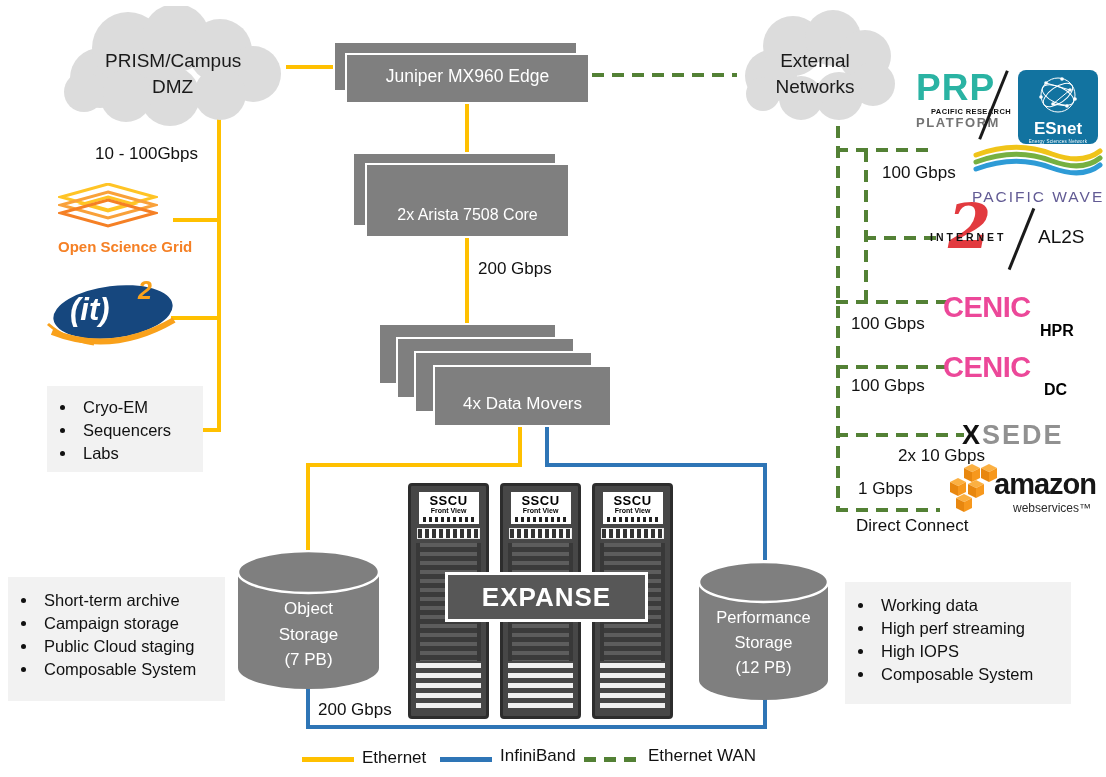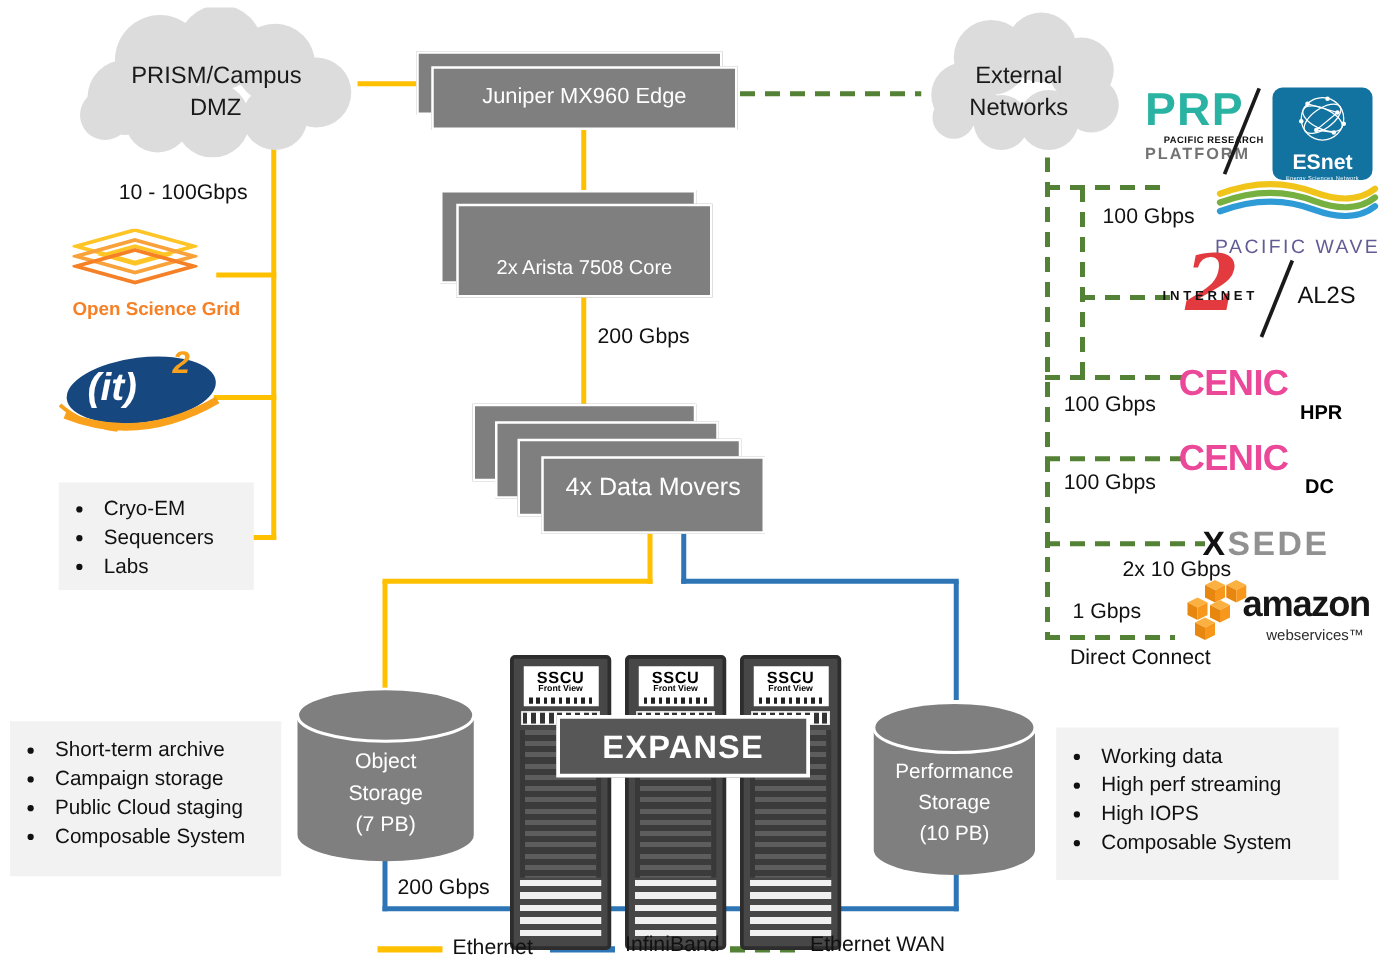"4x Data Movers" div.devlabel { font-size: 20px -> 17px; top: 379px -> 394px }
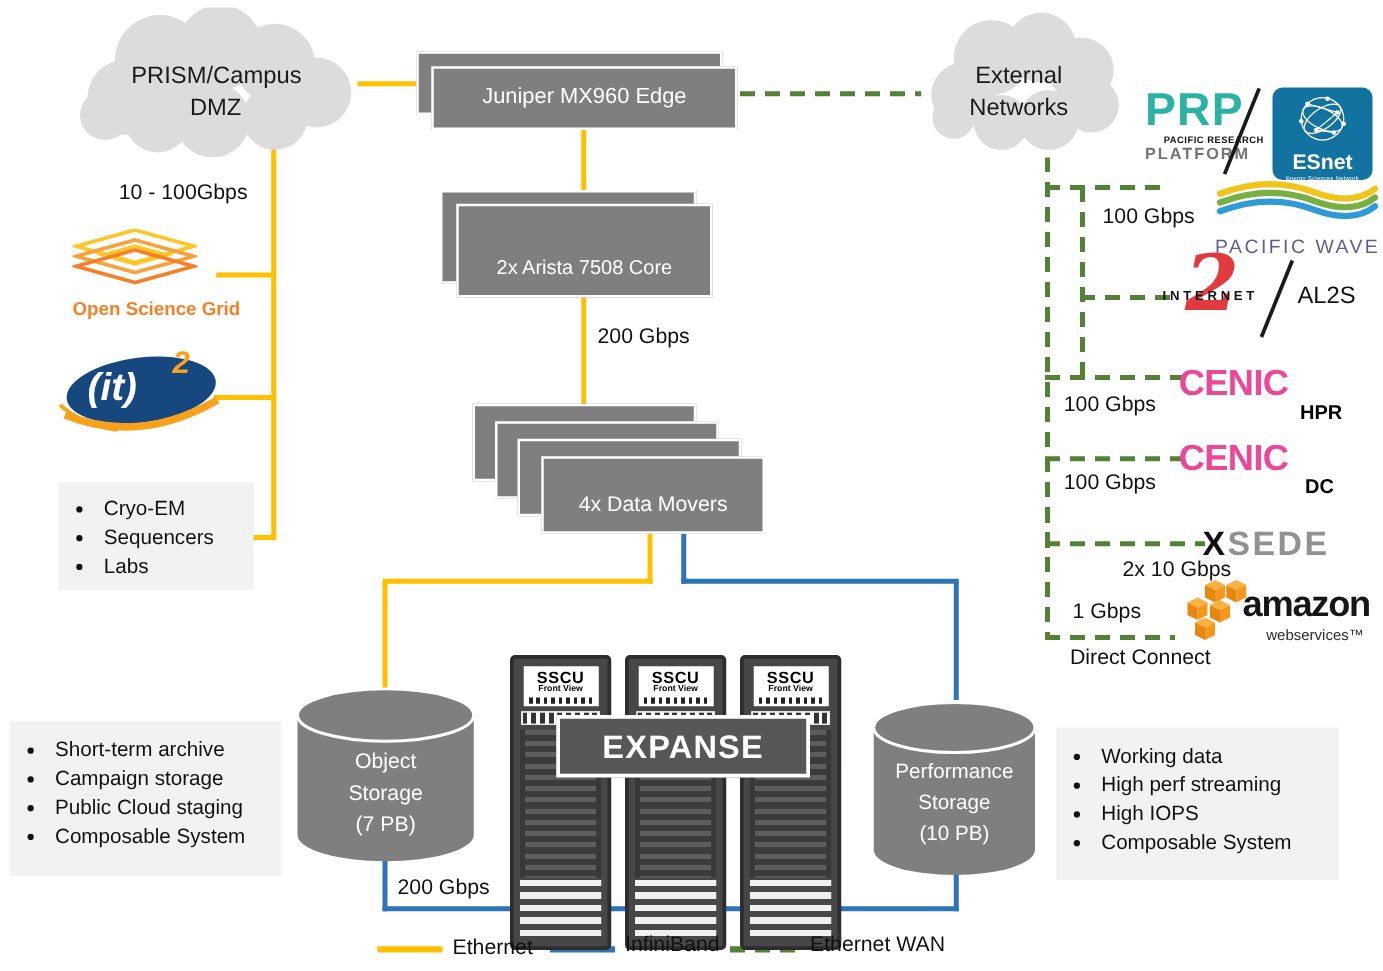"SSCU" .rack { margin-top: 41px -> none }
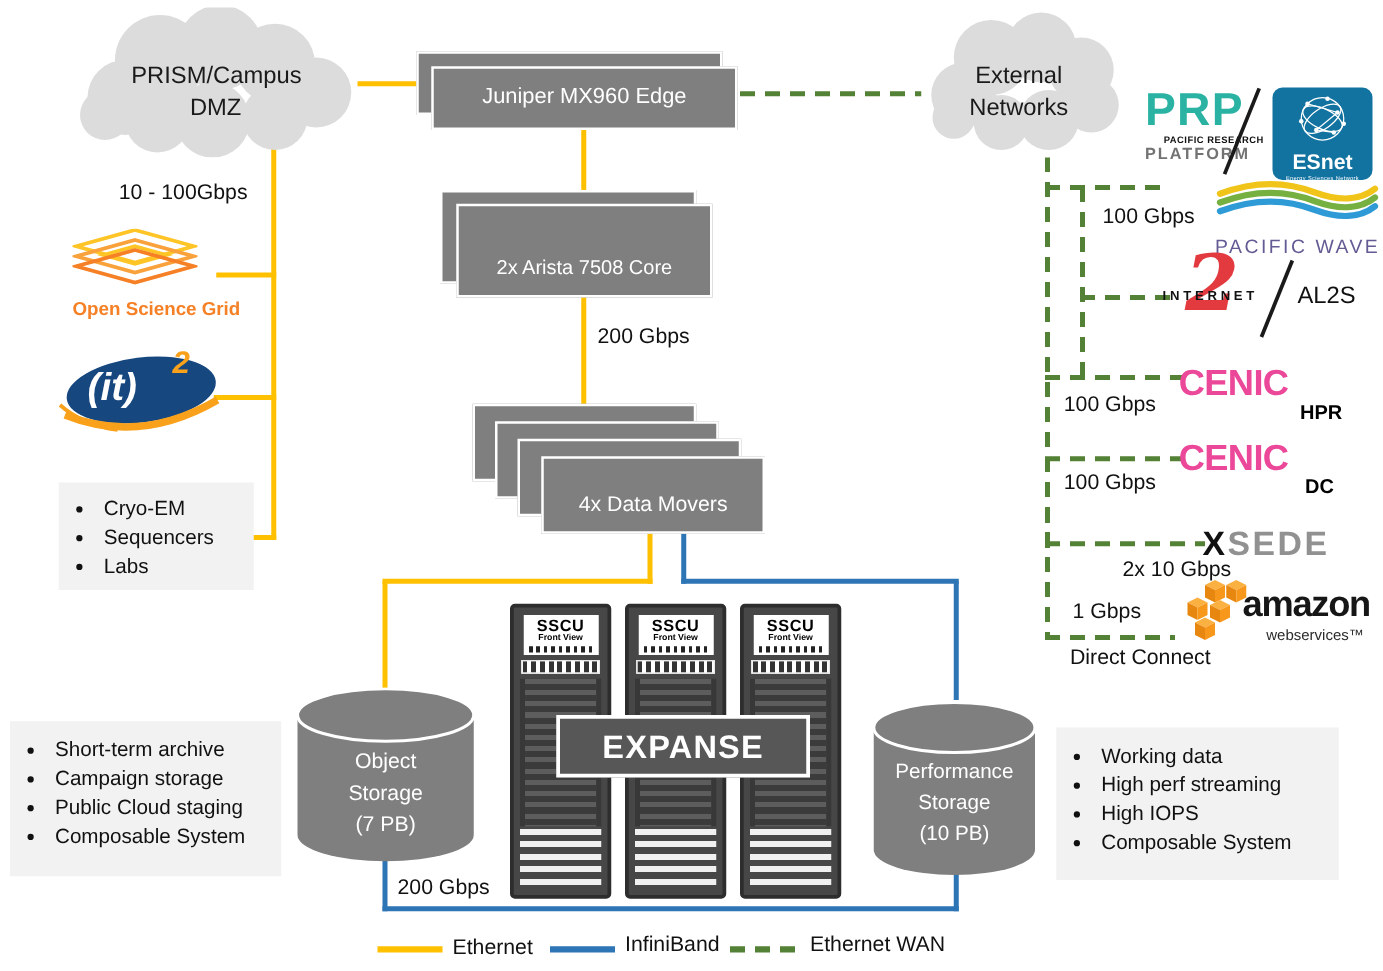"(10 PB)" div { text: 10 -> 12 }
